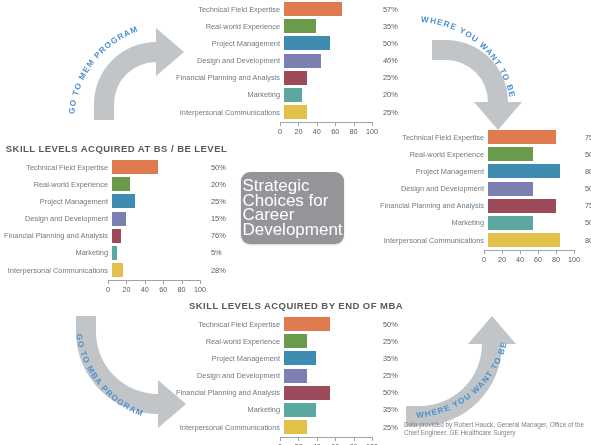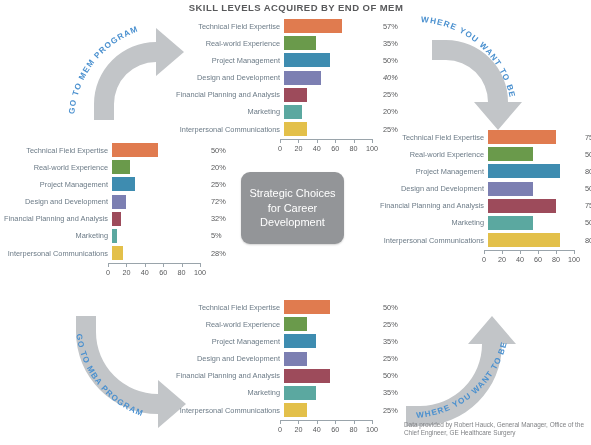"SKILL LEVELS ACQUIRED BY END" div.chart-title { html: <div>SKILL LEVELS ACQUIRED BY END OF MEM</div> -> none }
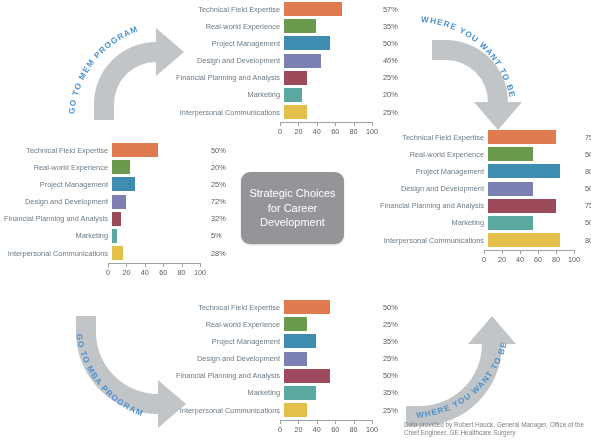"SKILL LEVELS ACQUIRED AT BS" div.chart-title { html: none -> <div>SKILL LEVELS ACQUIRED AT BS / BE LEVEL</div> }
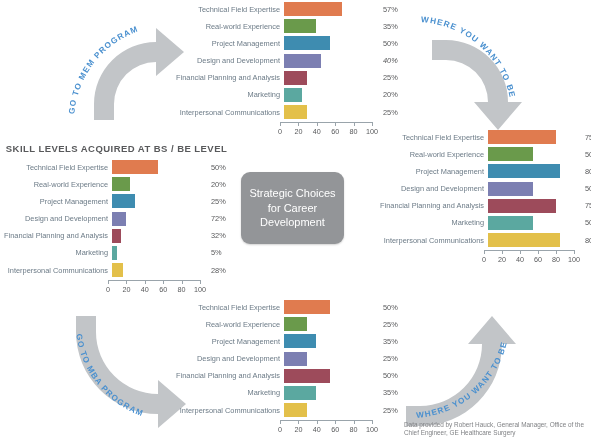"Strategic Choices for Career Development" #center-box span { font-size: 11px -> 17px; text-align: center -> left }
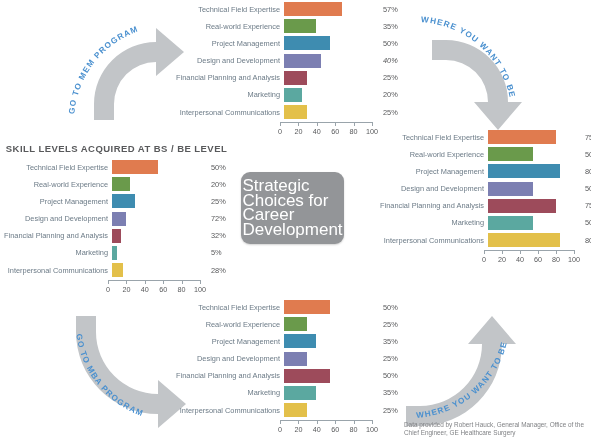"72%" div.row-val { text: 72% -> 15% }
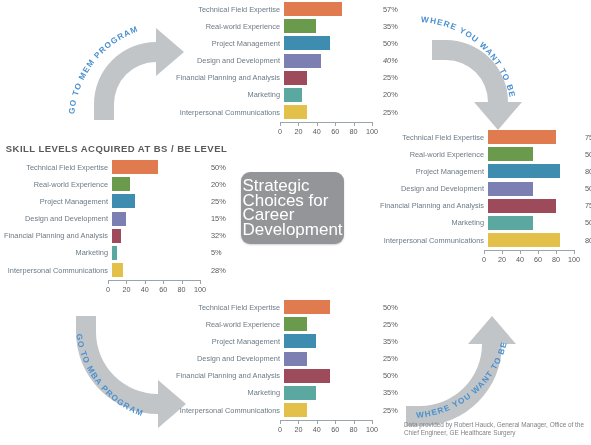"32%" div.row-val { text: 32% -> 76% }
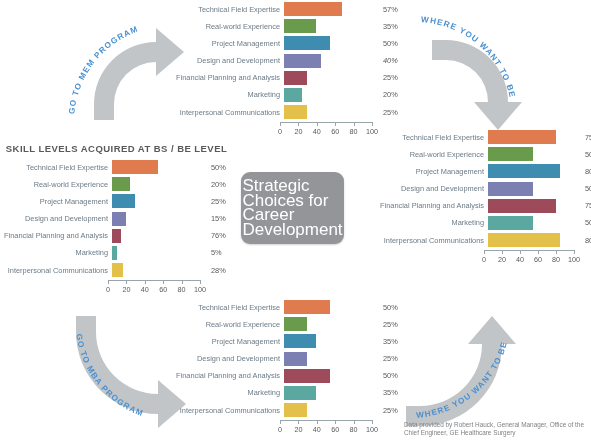"SKILL LEVELS ACQUIRED BY END" div.chart-title { html: none -> <div>SKILL LEVELS ACQUIRED BY END OF MBA</div> }
